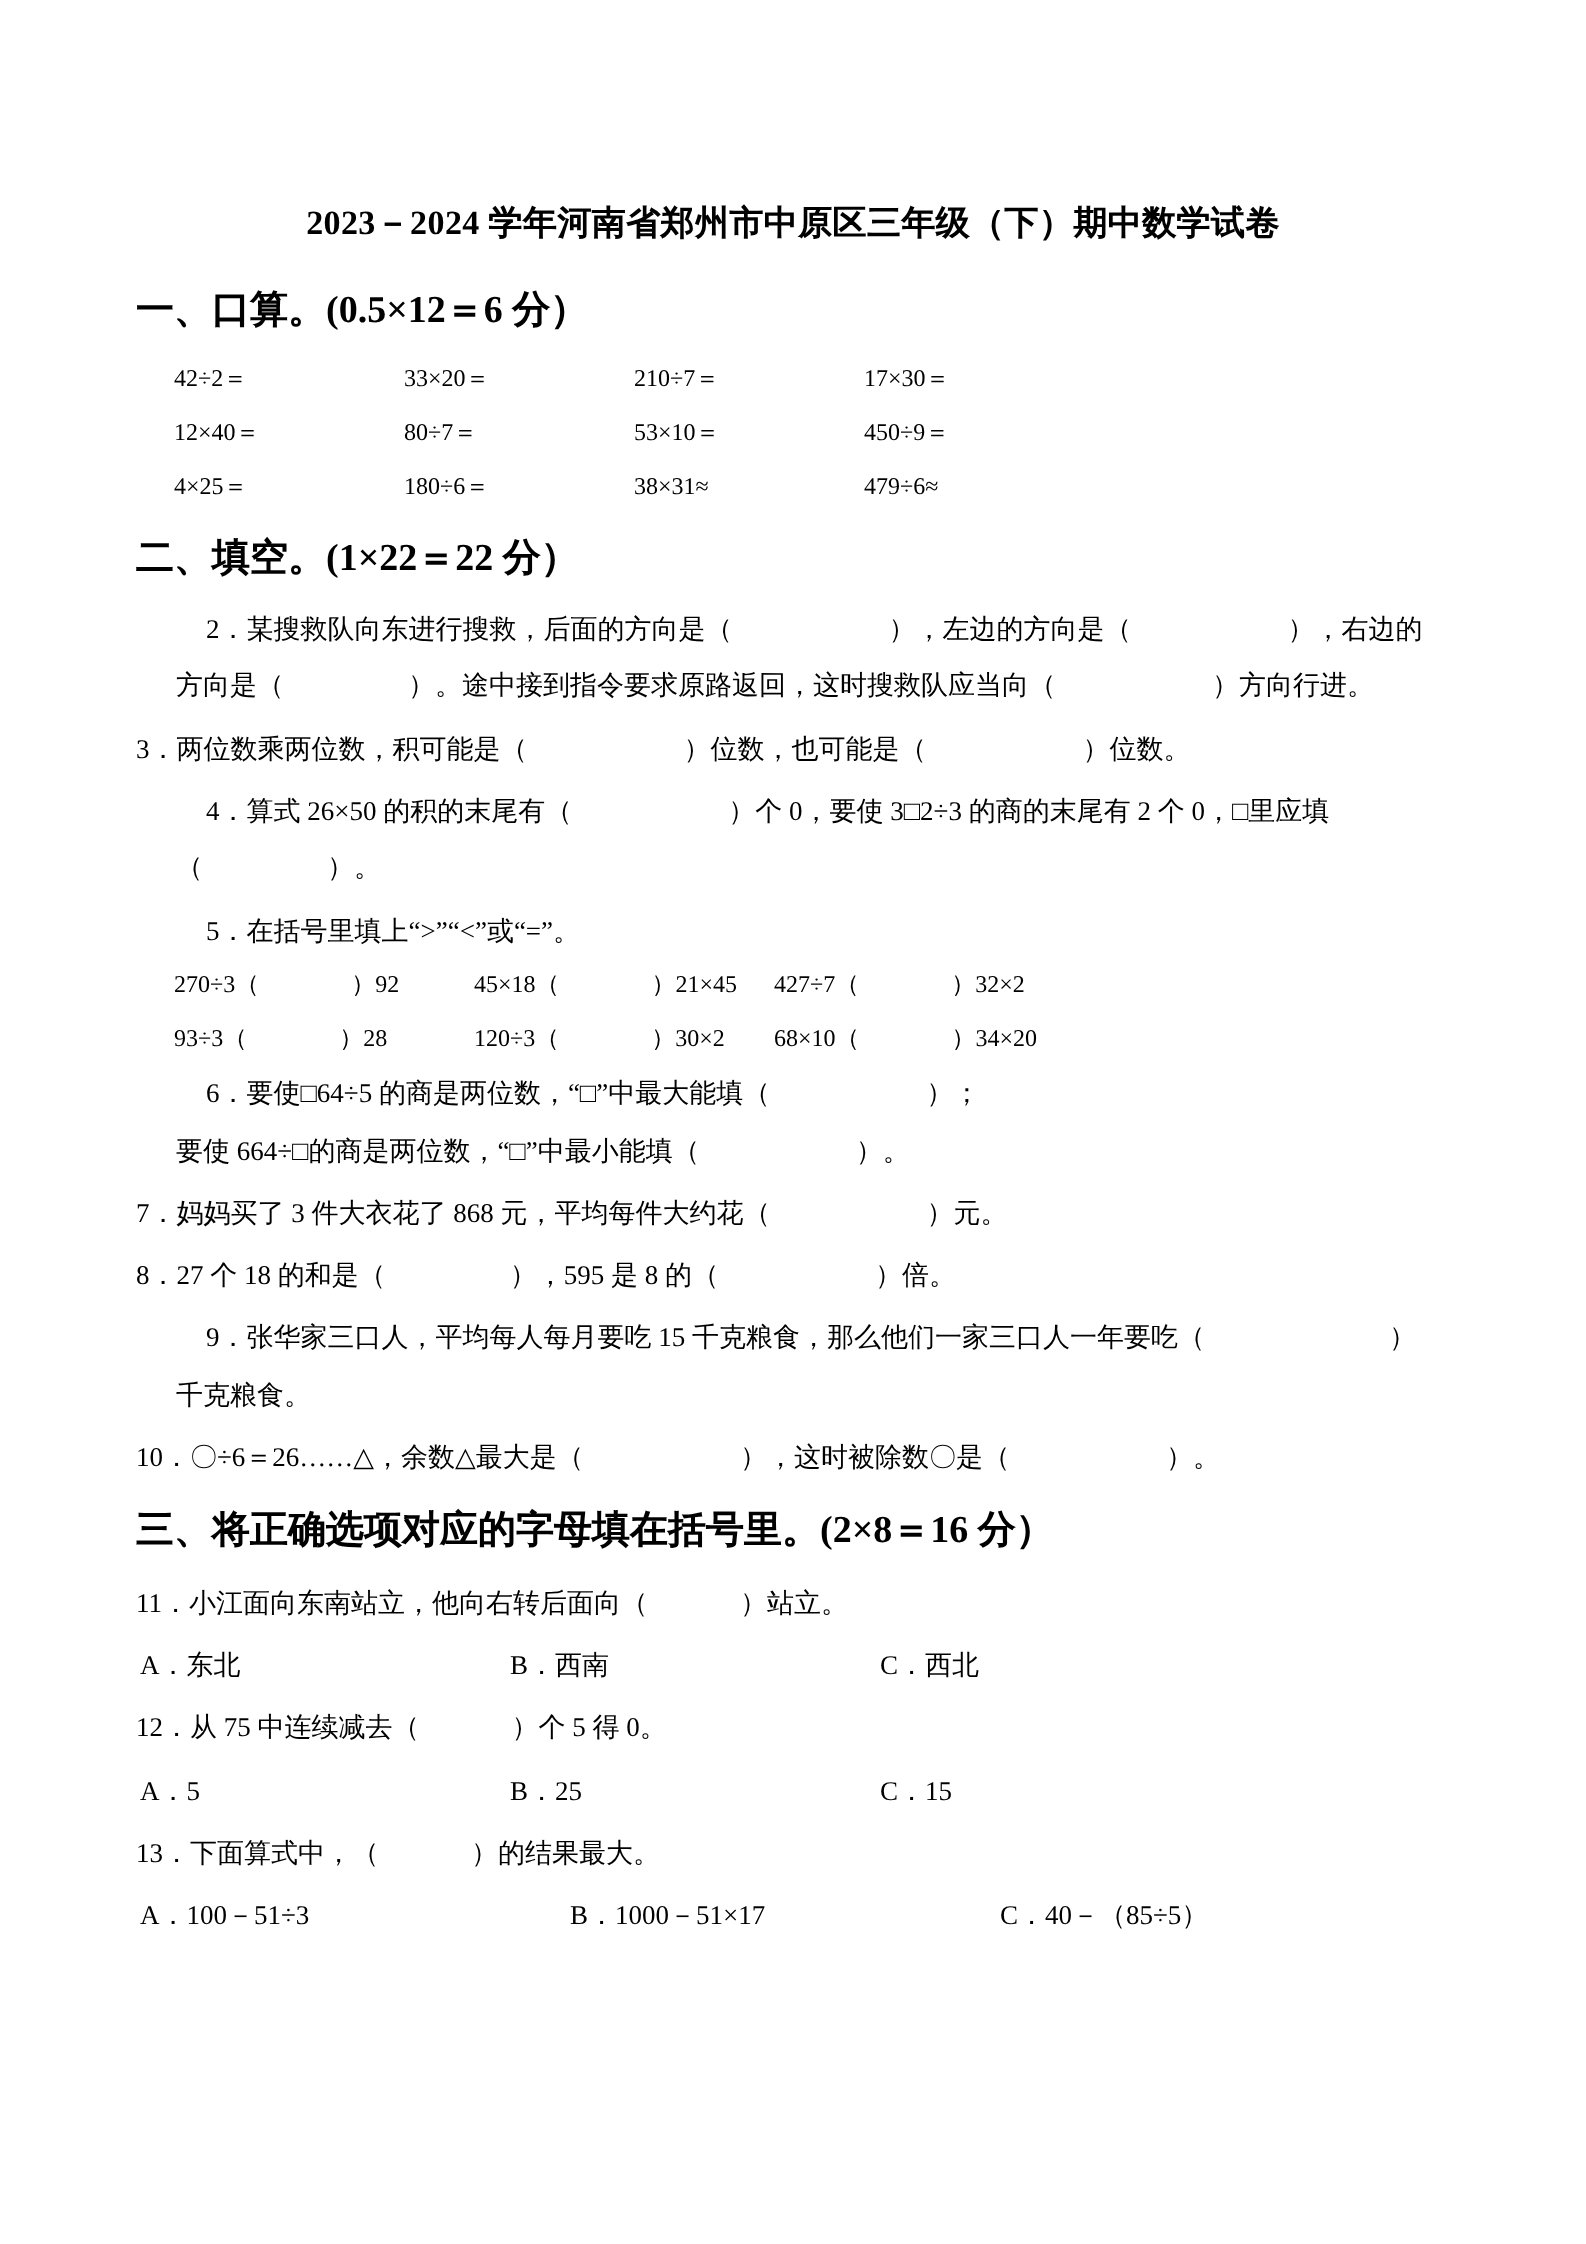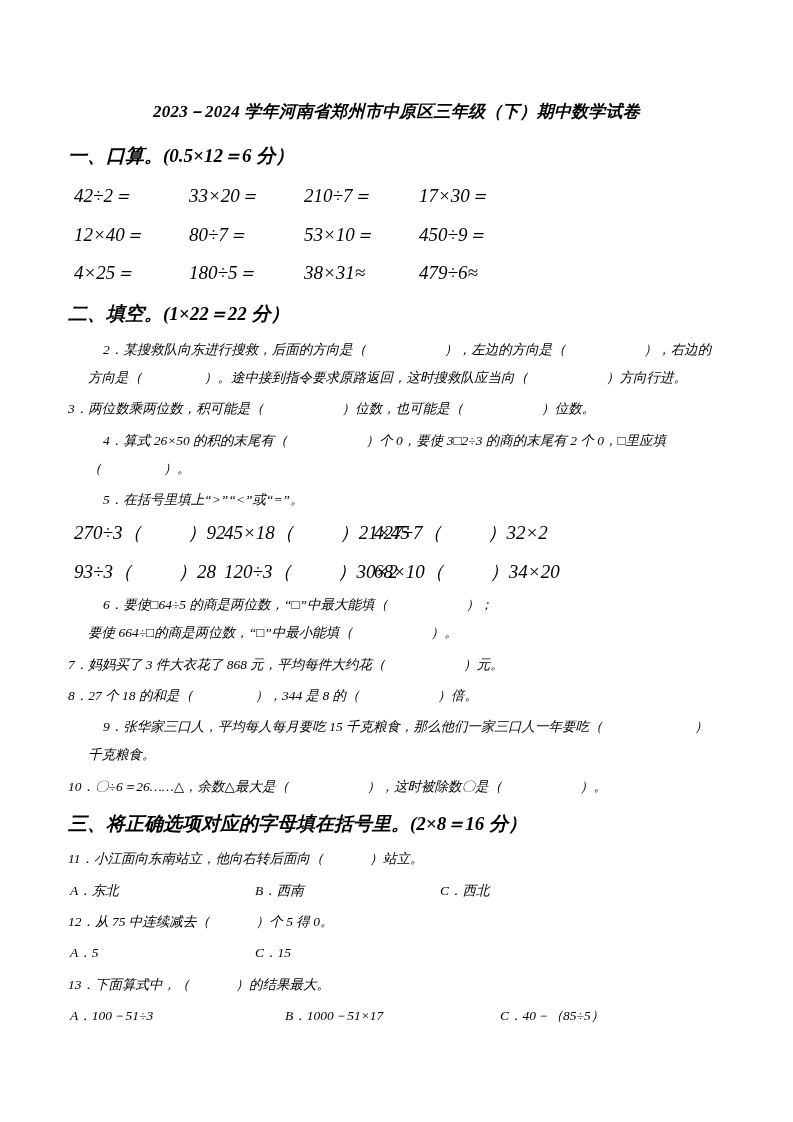"2023－2024 学年河南省郑州市中原区三年级（下）期中数学试卷" .page { font-style: italic -> none }
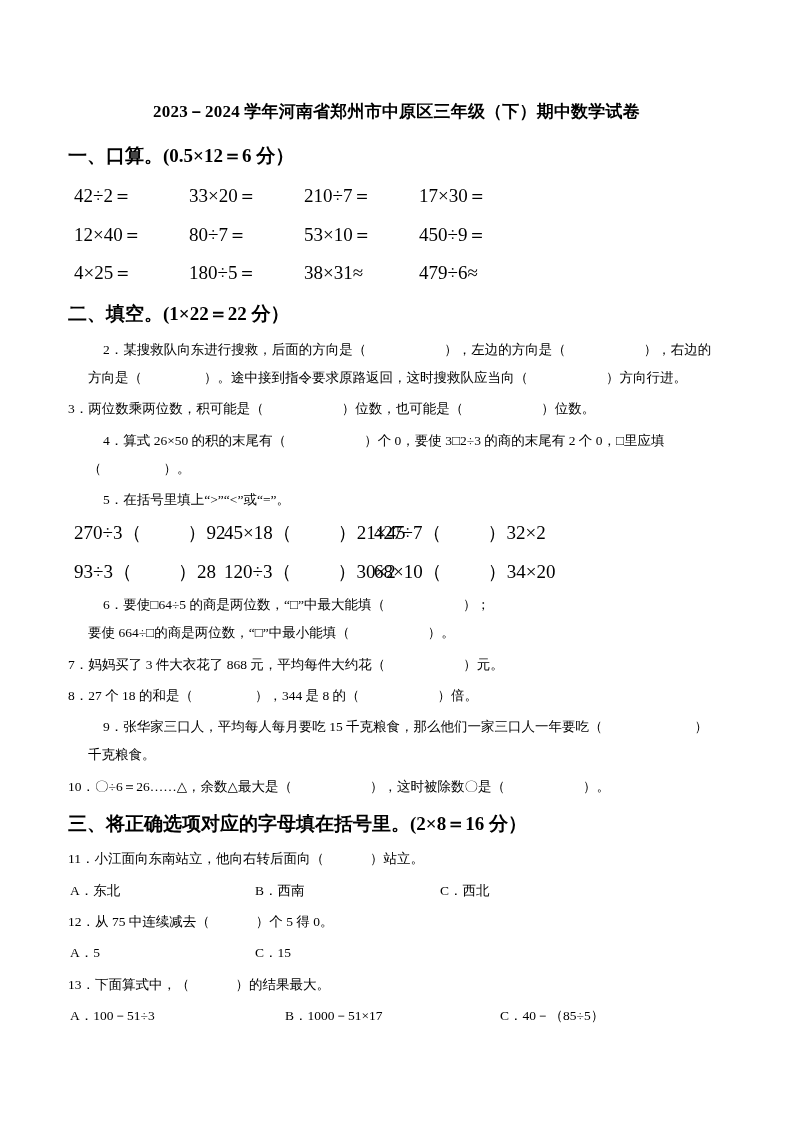"42÷2＝" .row-cols { font-size: 19px -> 12px; margin: 0 0 7px 4px -> 0 0 7px 17px }
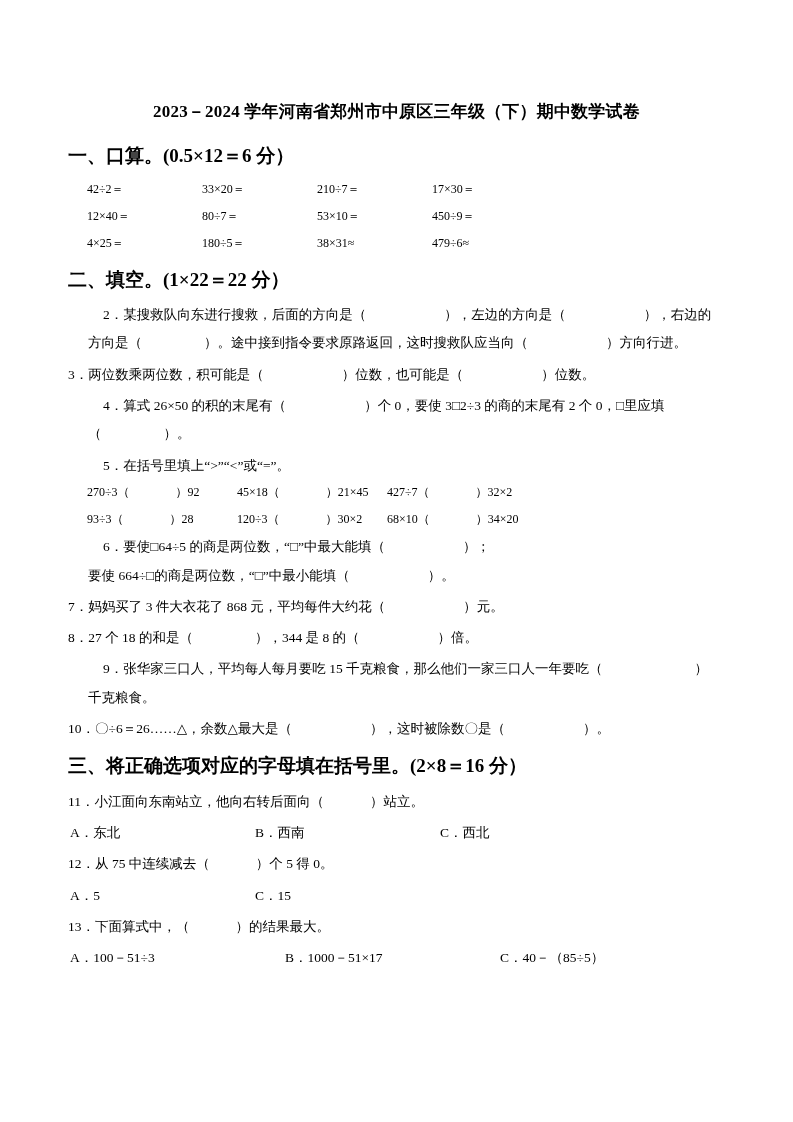"180÷5＝" div.c { text: 5 -> 6 }
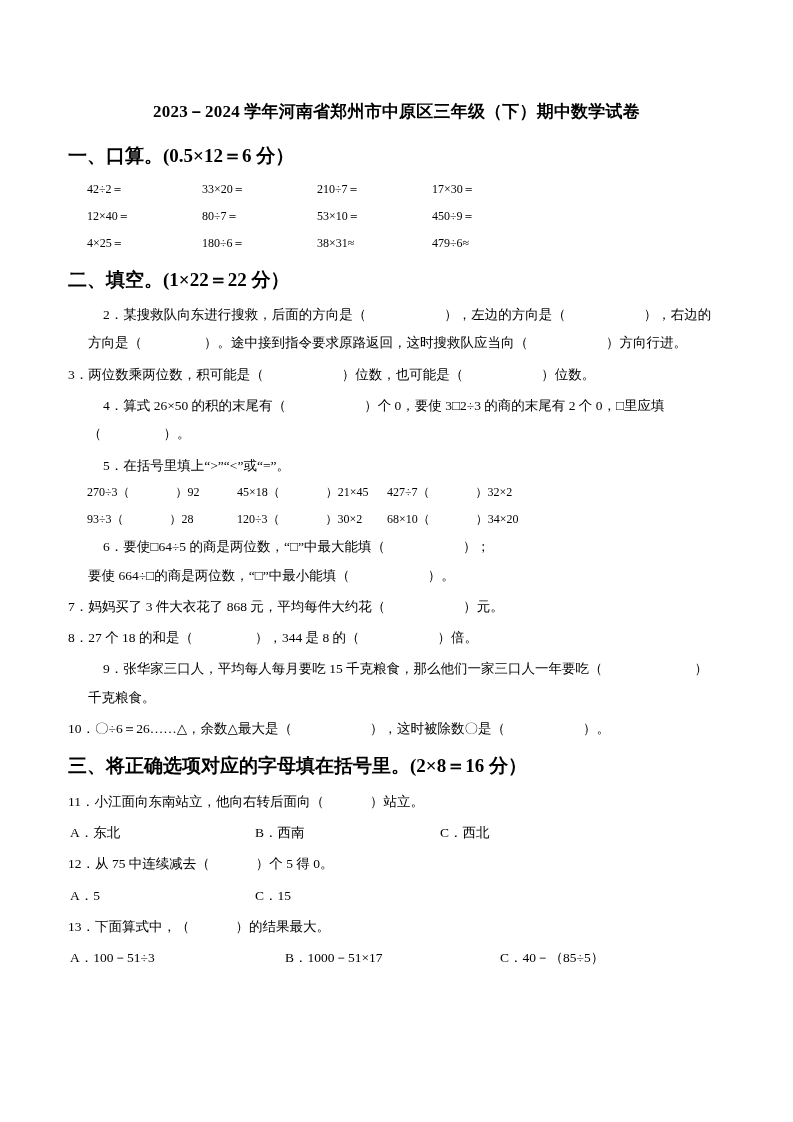"），344 是 8 的（" span { text: 344 -> 595 }
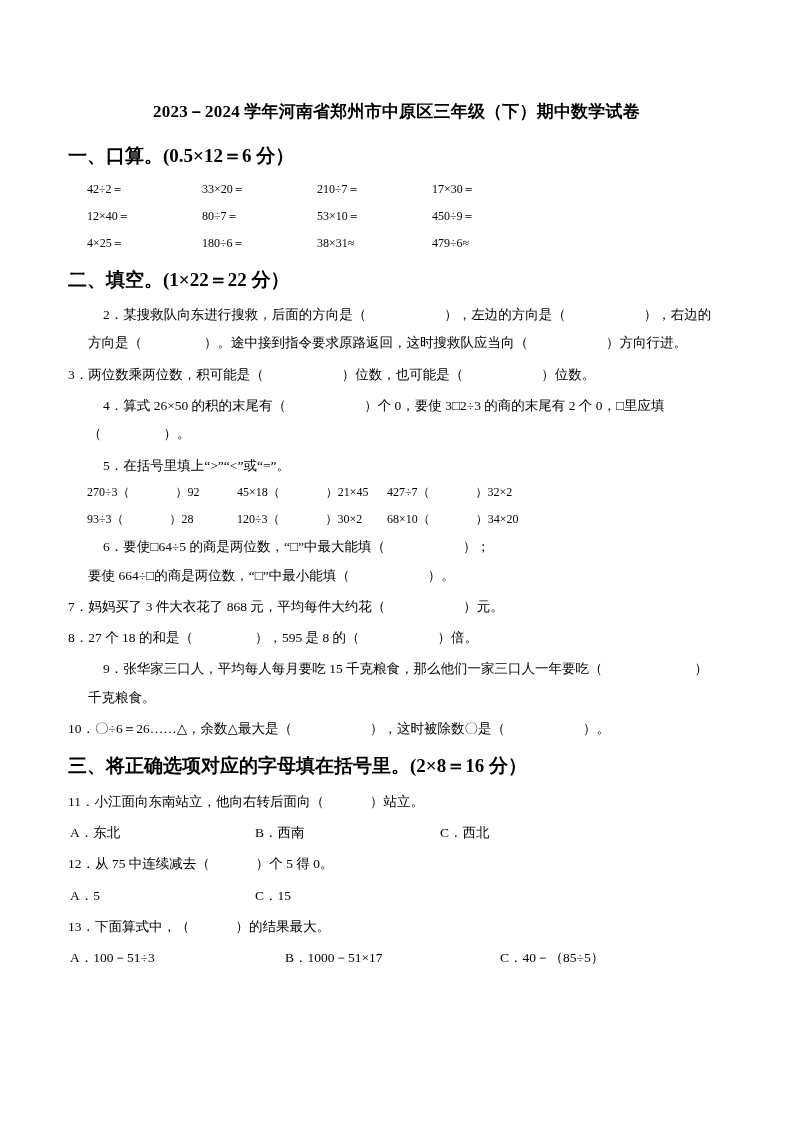"B．25" div.o { html: none -> <div>B．25</div> }
